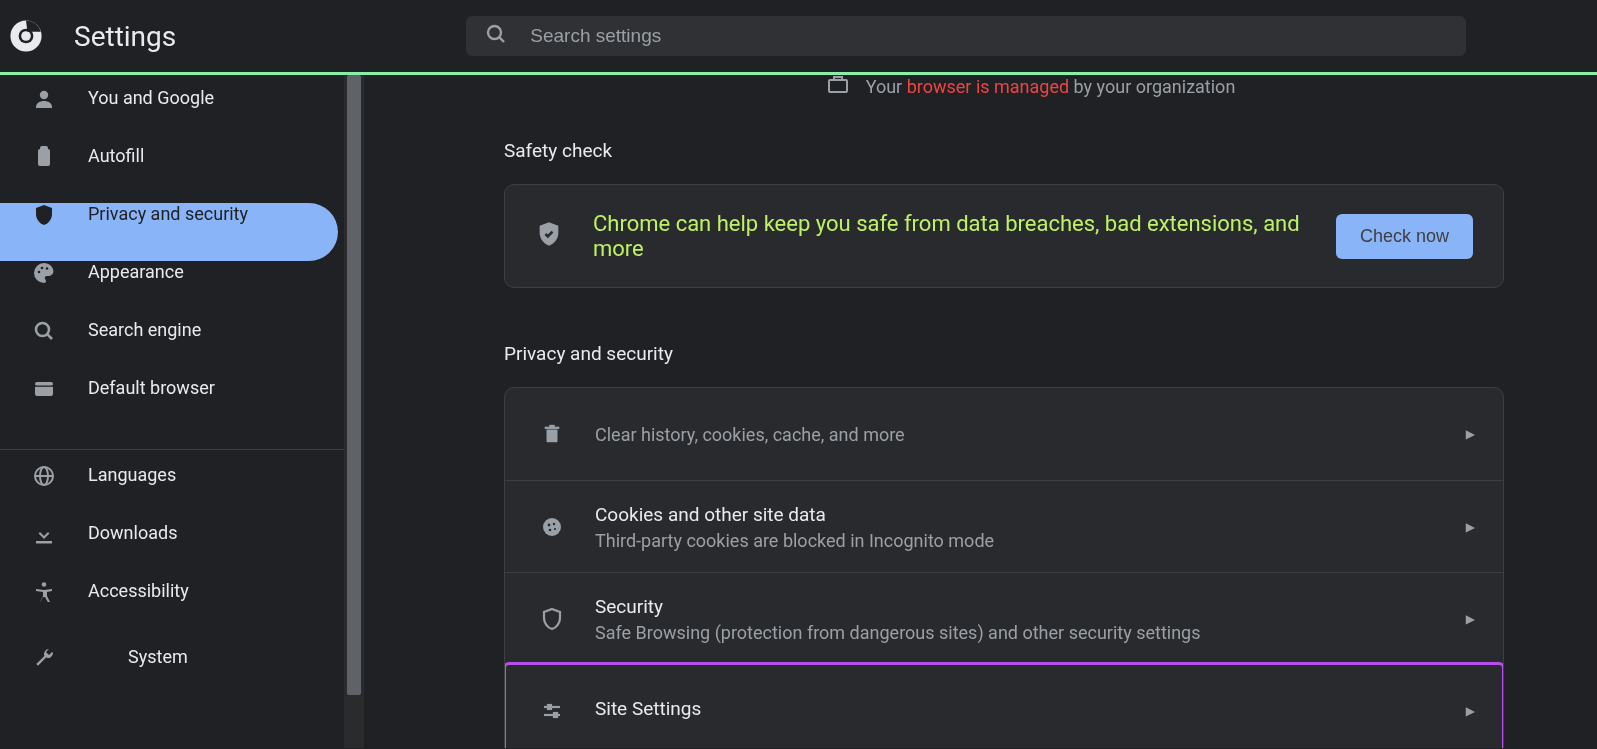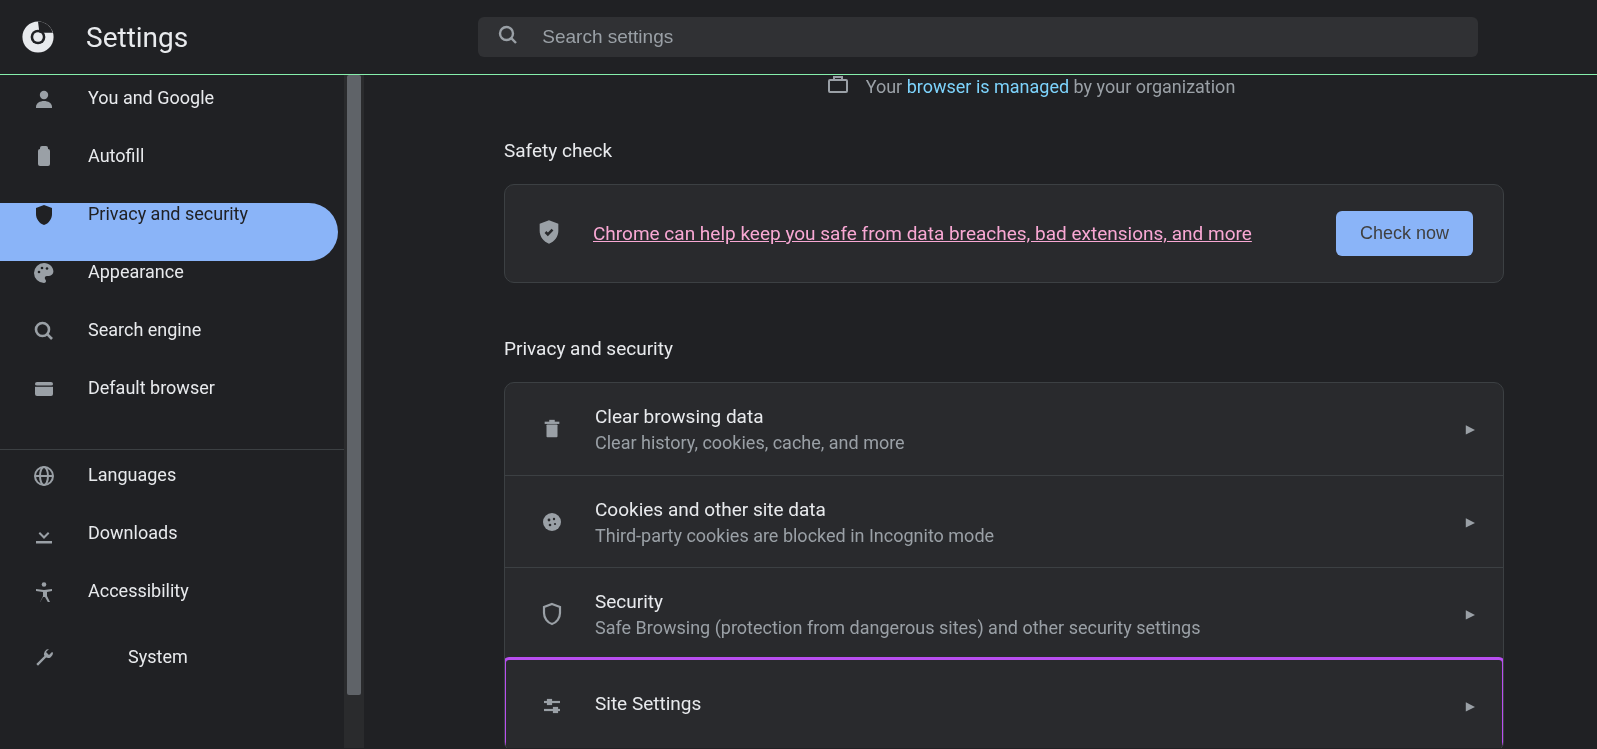"Settings" .header { border-bottom: 1px solid #86efac -> 3px solid #86efac; padding: 0 20px -> 0 8px }
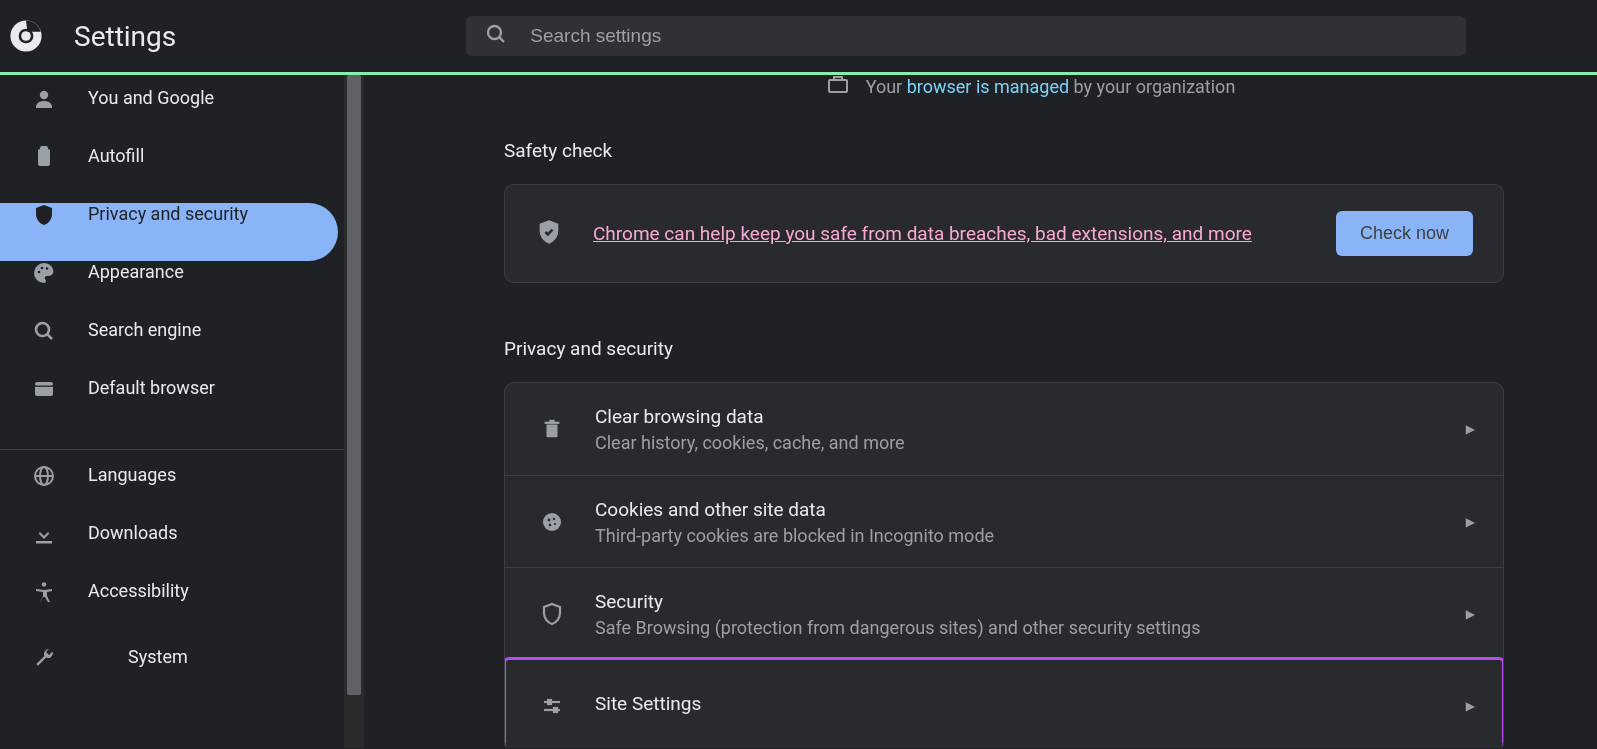"browser is managed" .managed-row a { color: #7dd3fc -> #ef4444 }
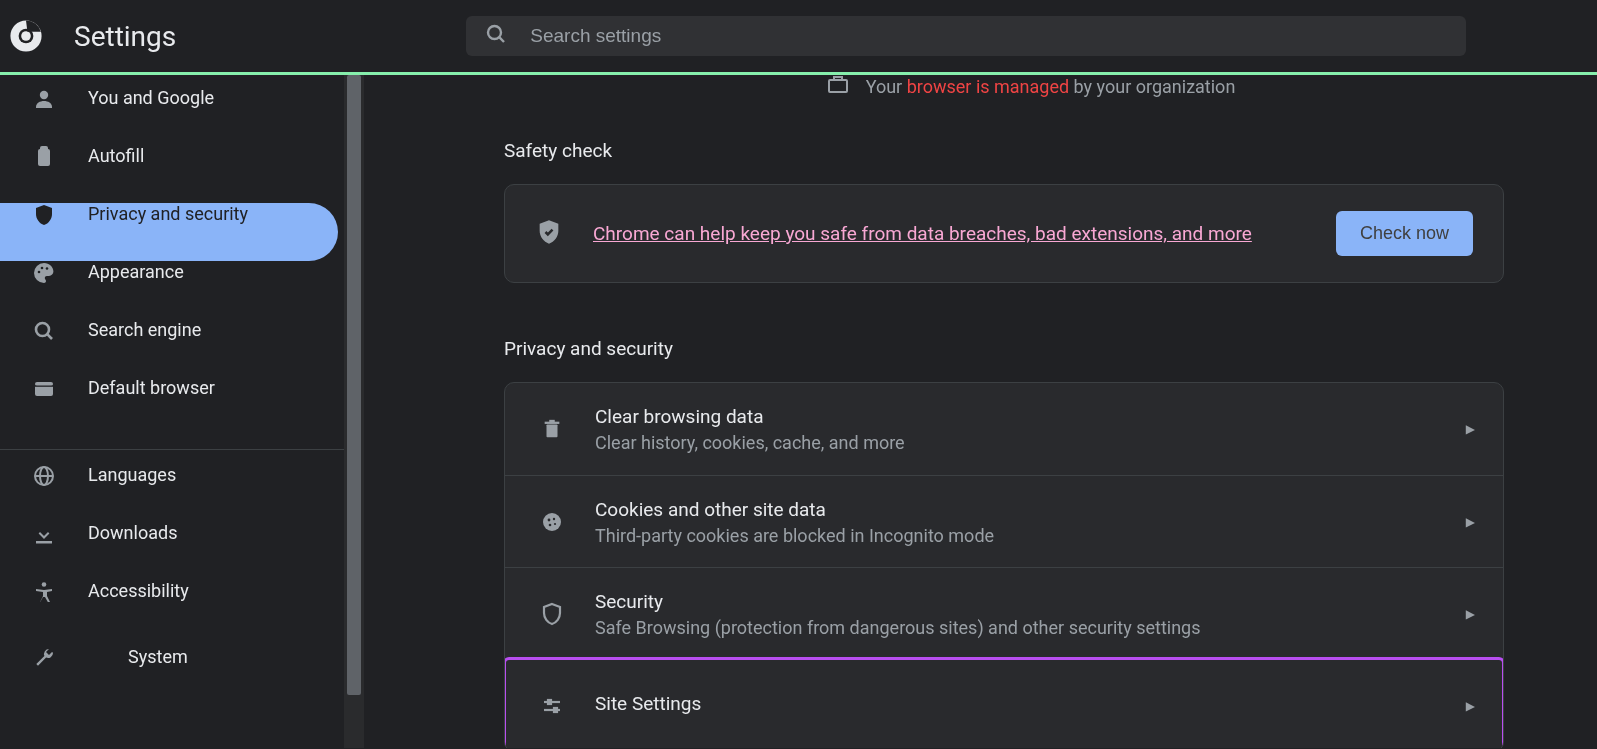"Chrome can help keep you" .safety-text { color: #f9a8d4 -> #bef264; font-size: 19px -> 22px; text-decoration: underline -> none }
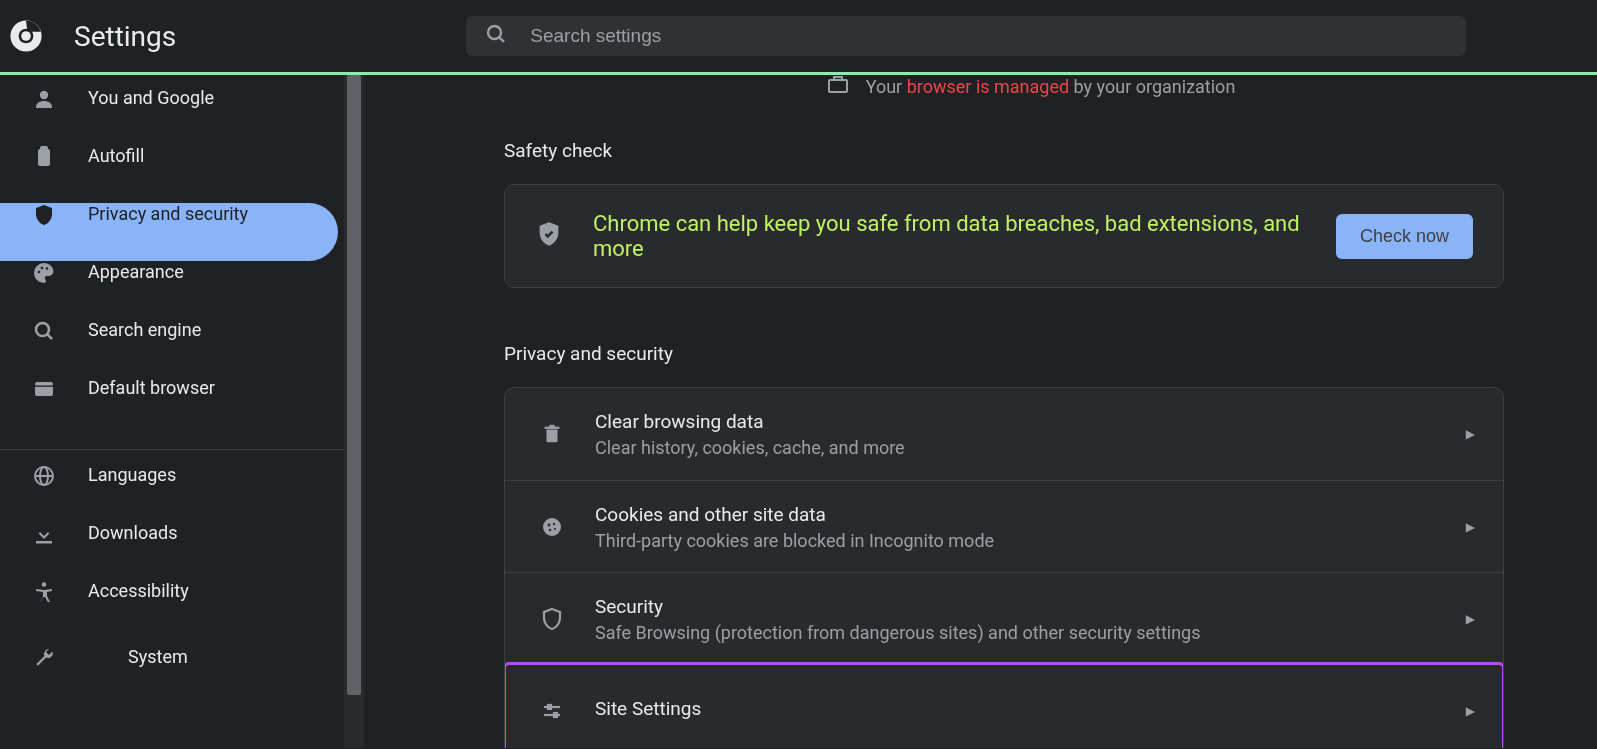"Clear browsing data" div.row-title { html: <div>Clear browsing data</div> -> none }
